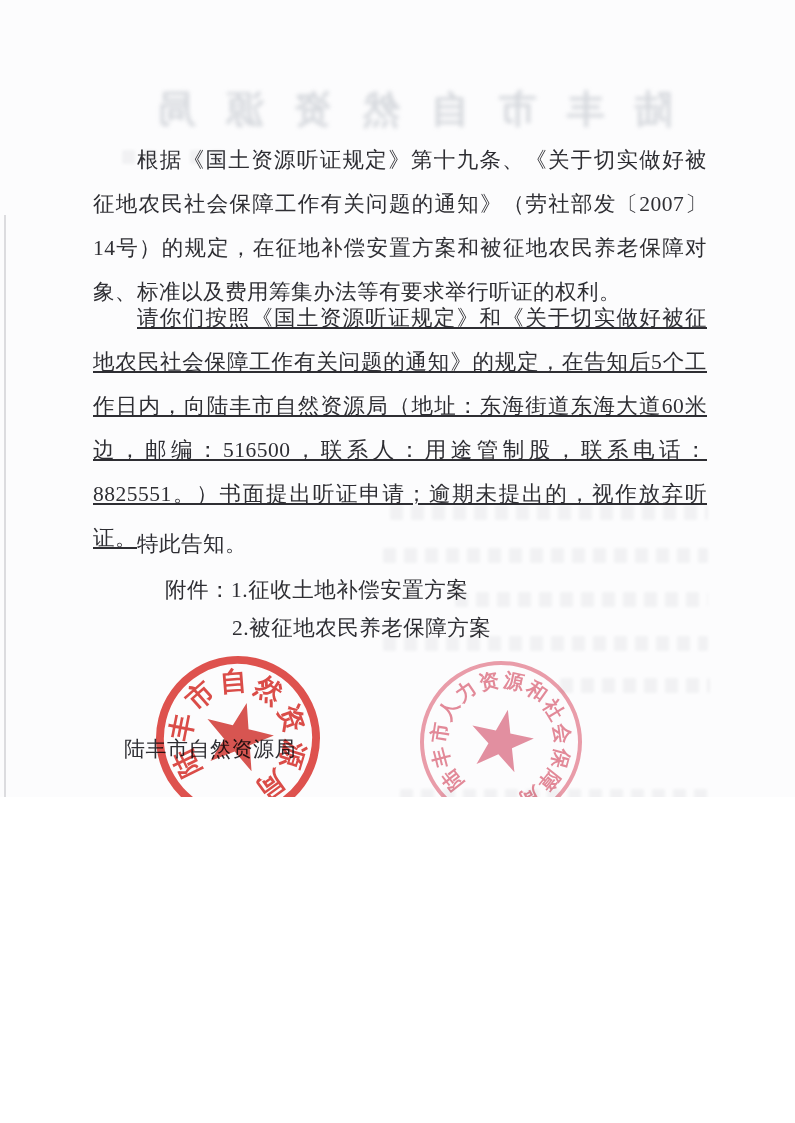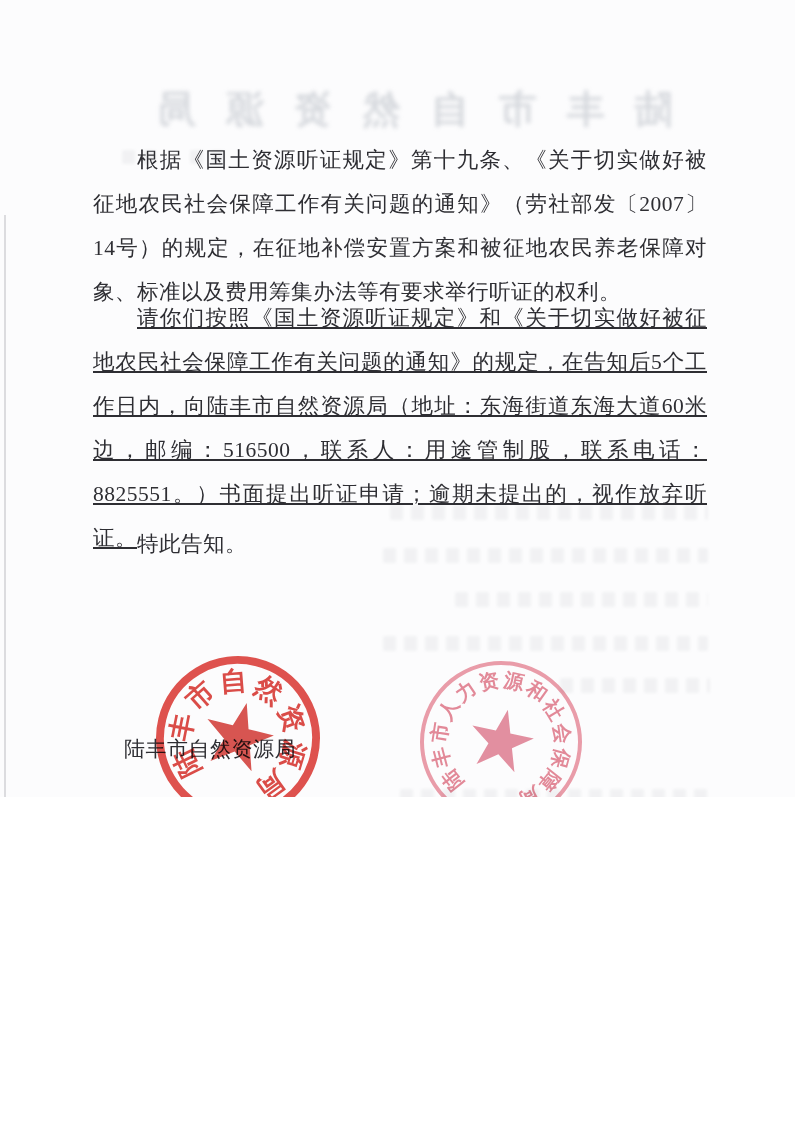"附件：1.征收土地补偿安置方案" p.attach-line { html: none -> <p><span>附件：</span><span>1.征收土地补偿安置方案</span></p> }
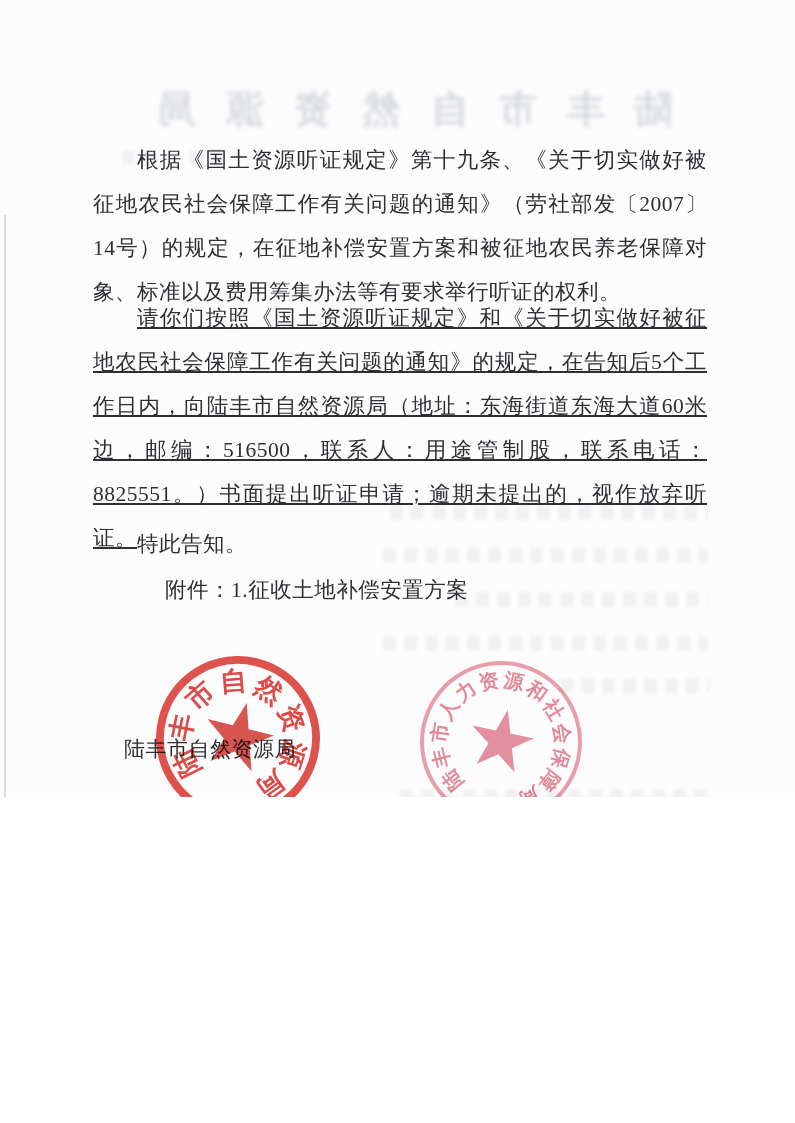"2.被征地农民养老保障方案" p.attach-line { html: none -> <p>2.被征地农民养老保障方案</p> }
